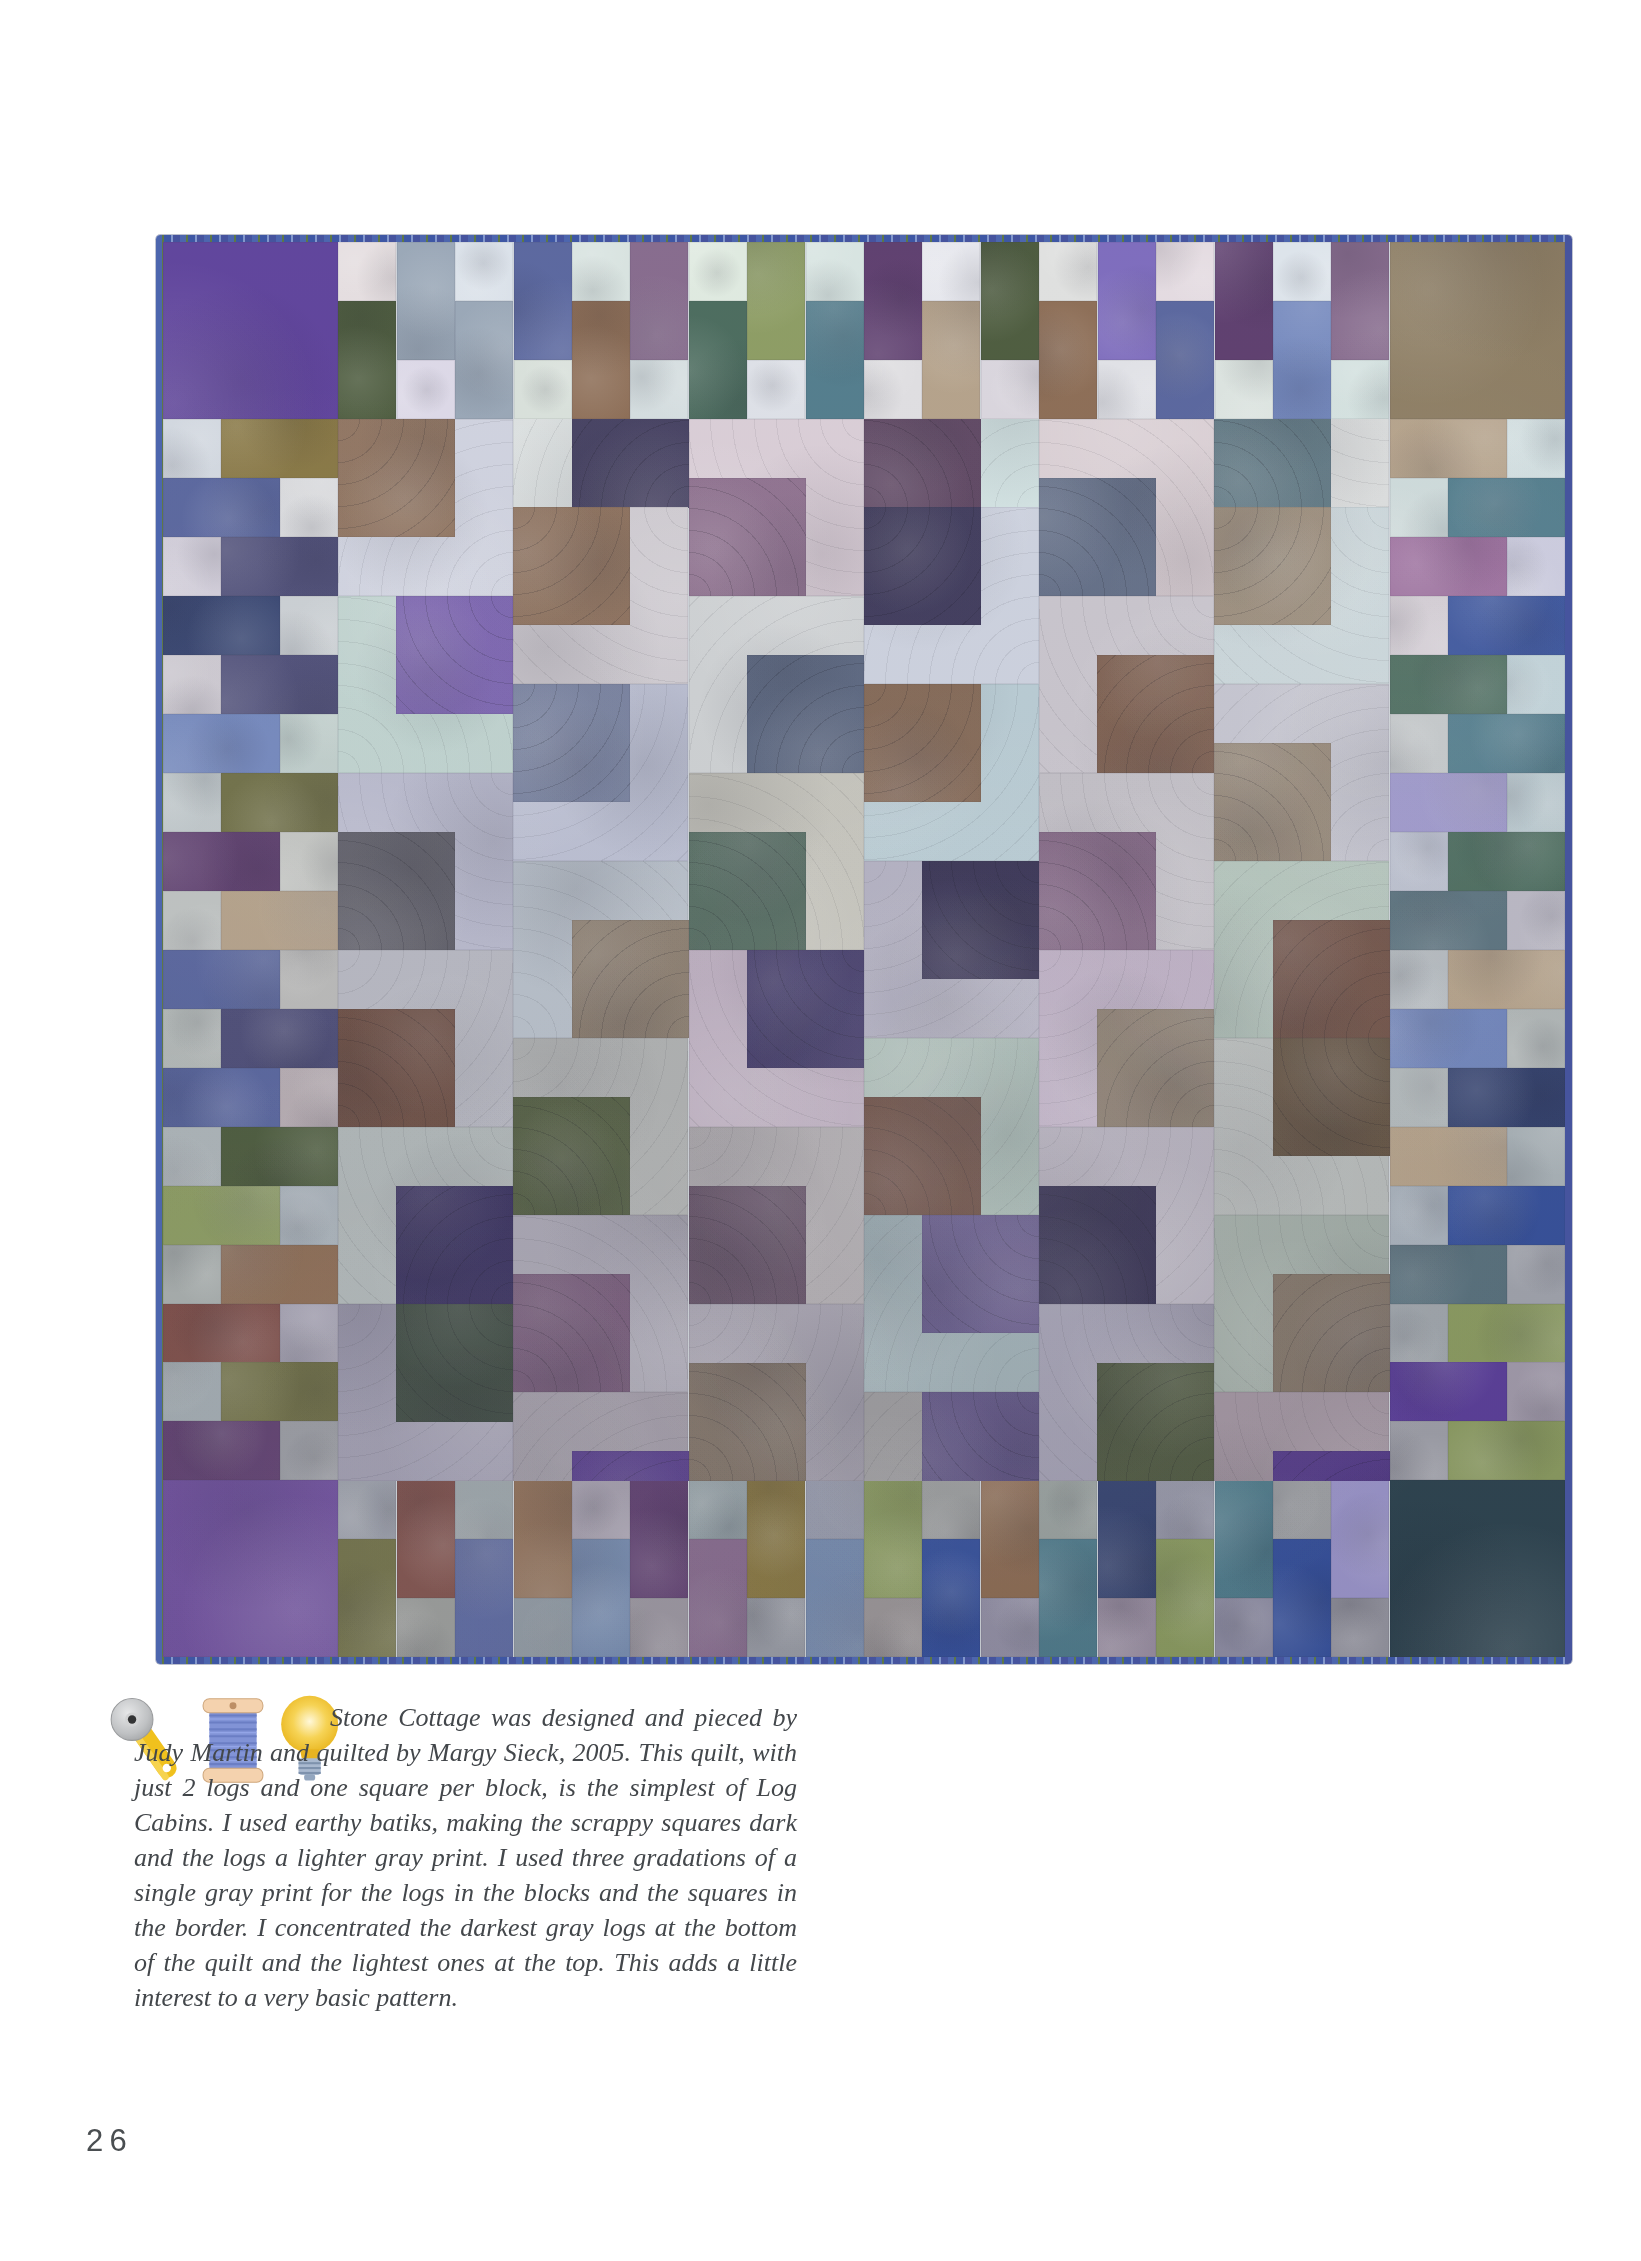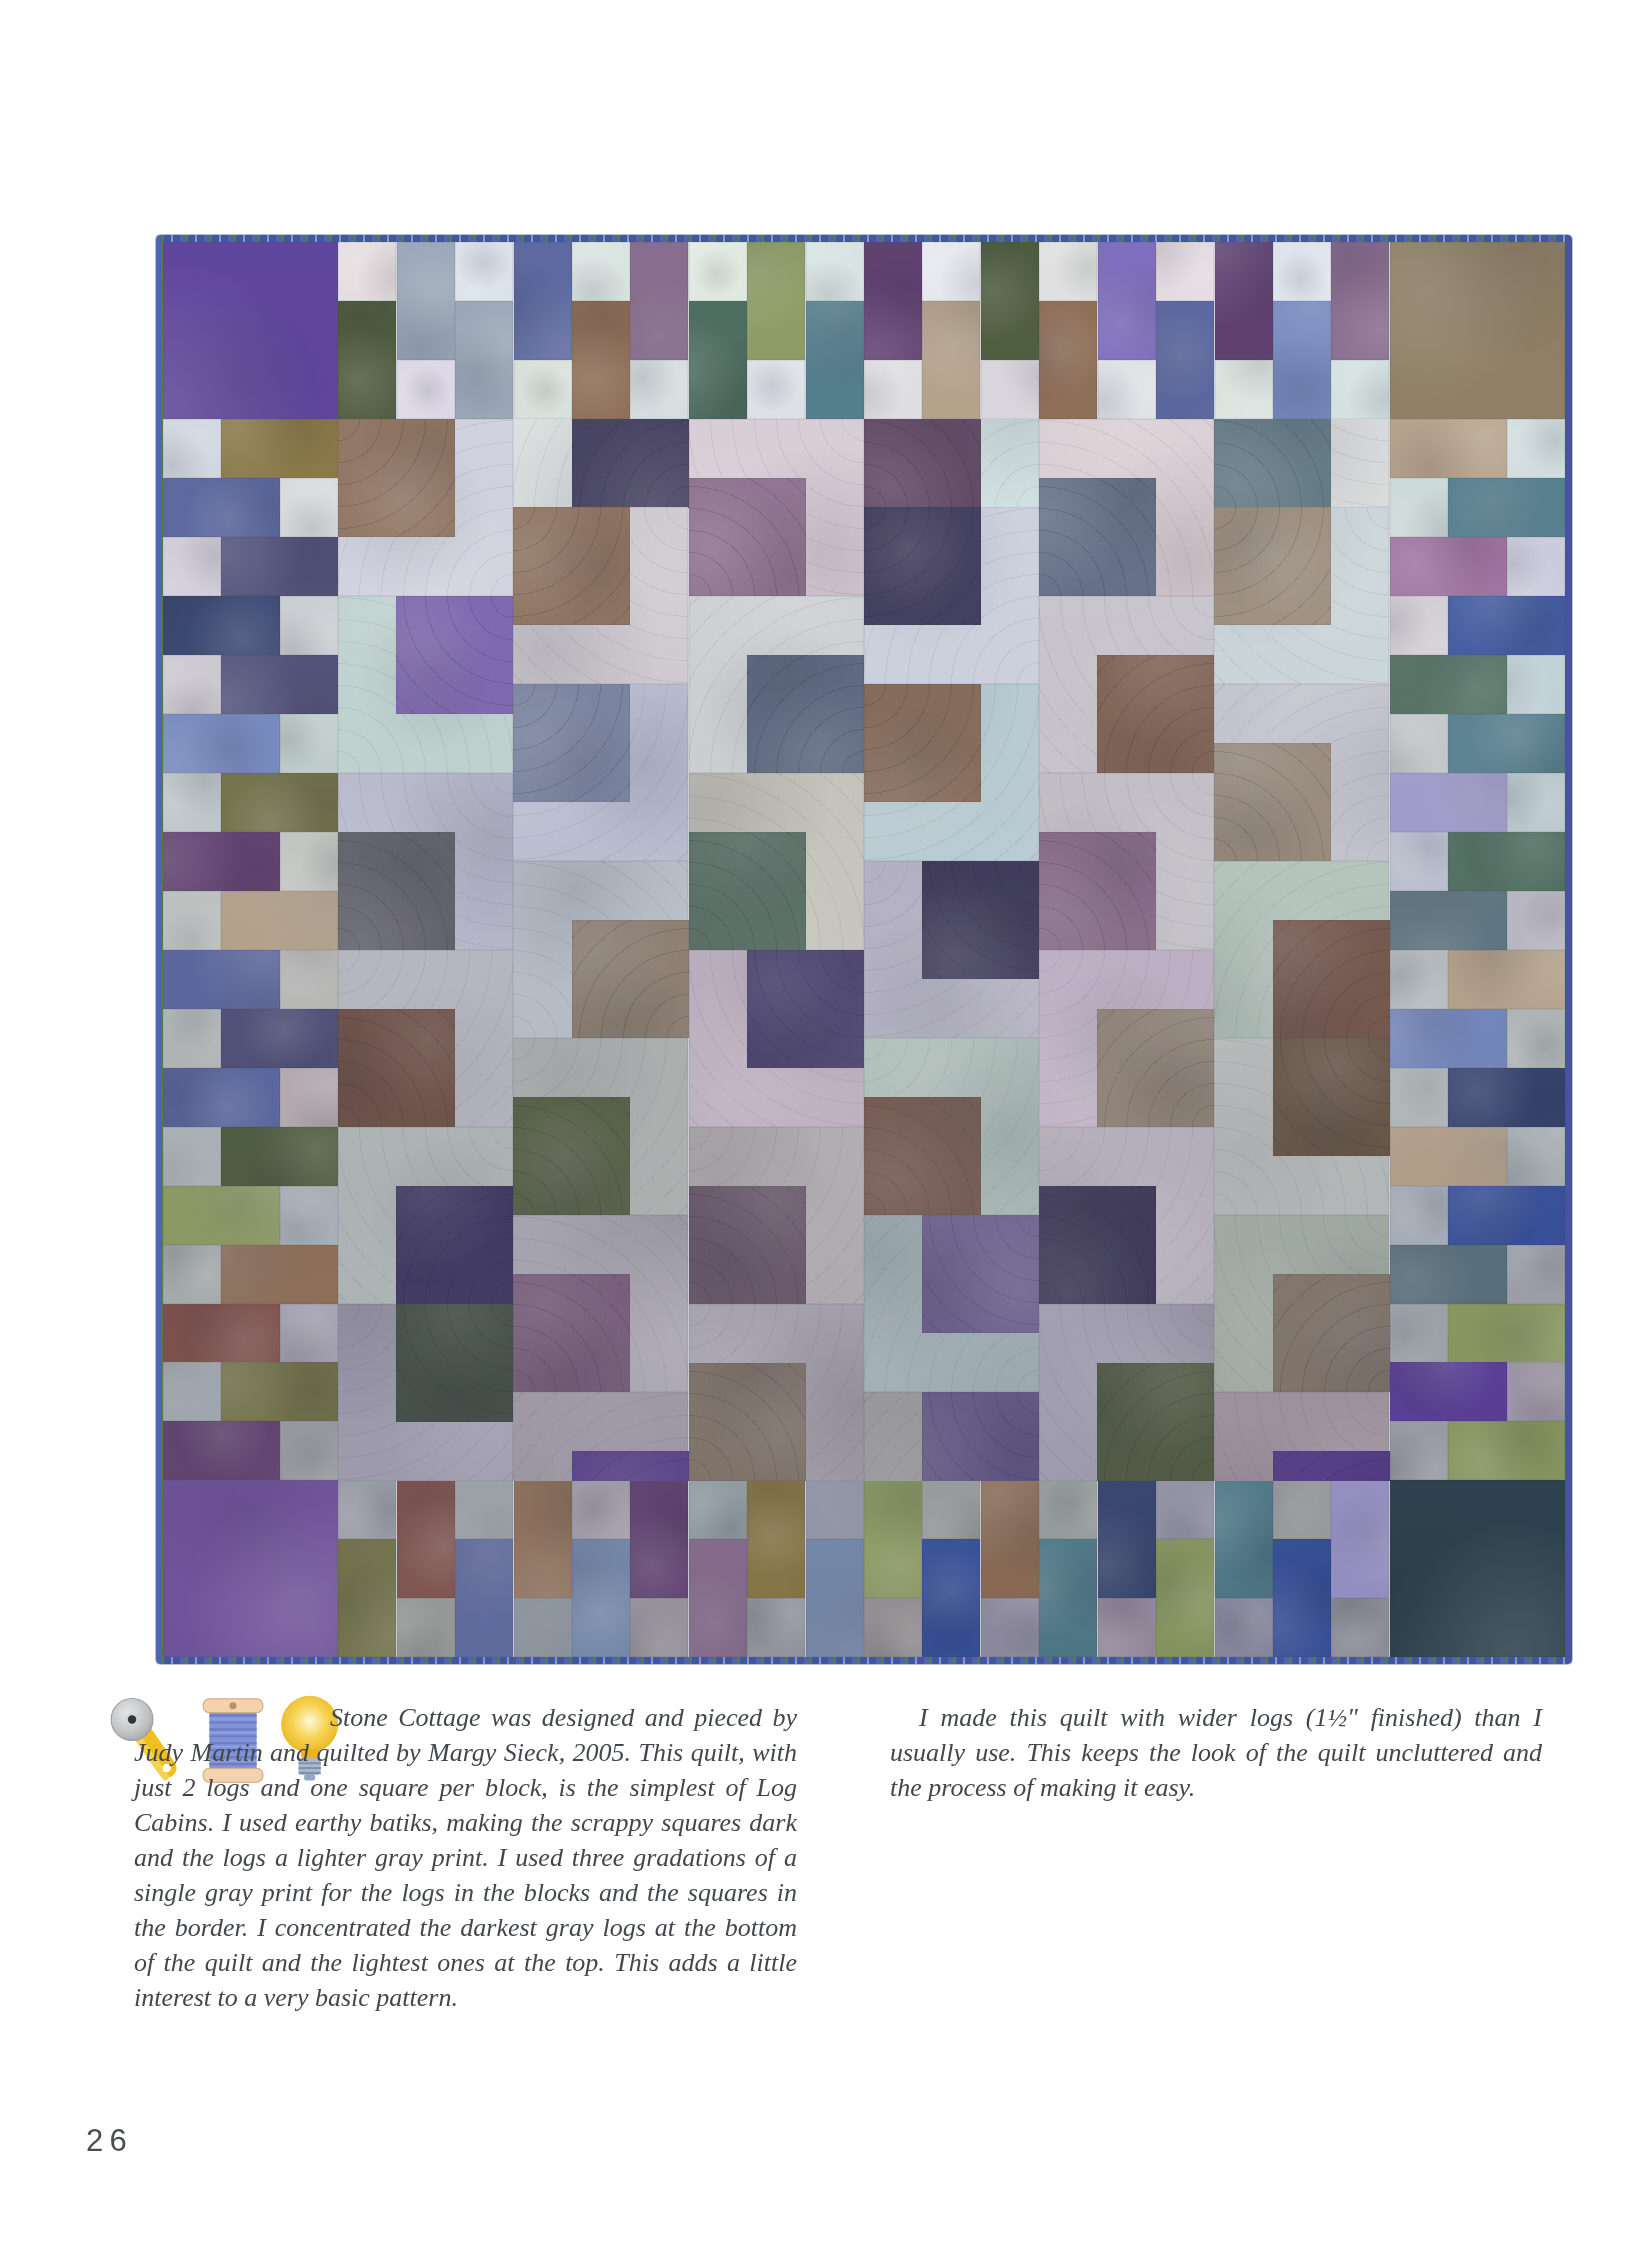"I made this quilt with" p { html: <p>I made this quilt with wider logs (1½" finished) than I usually use. This keeps the look of the quilt uncluttered and the process of making it easy.</p> -> none }
